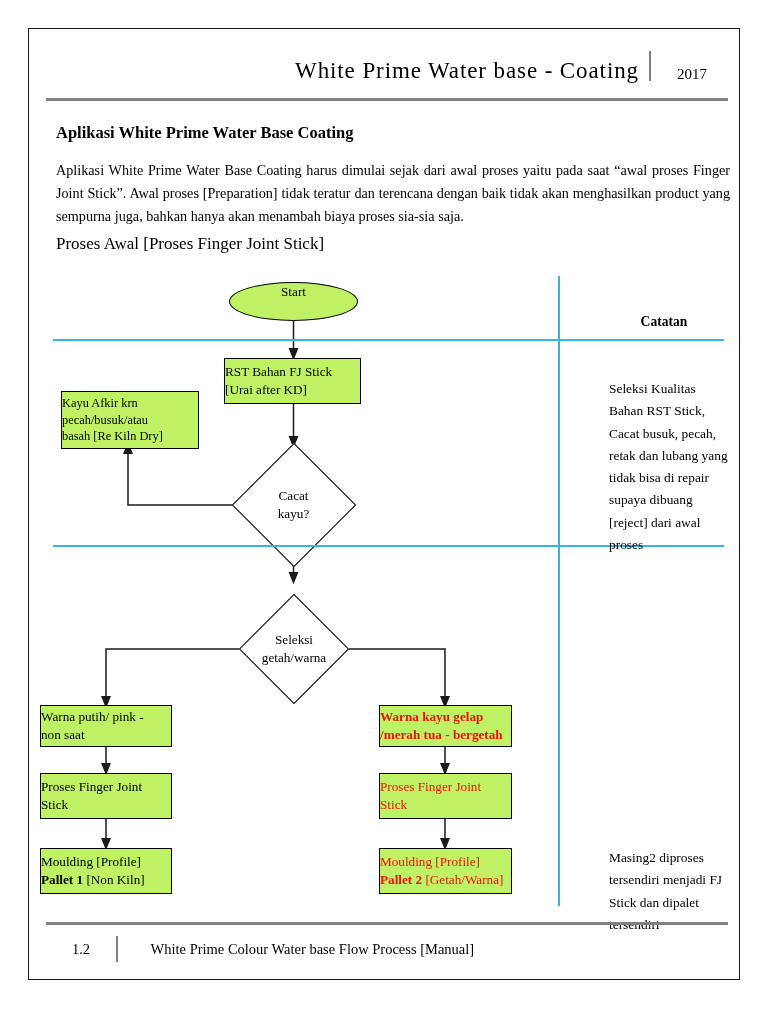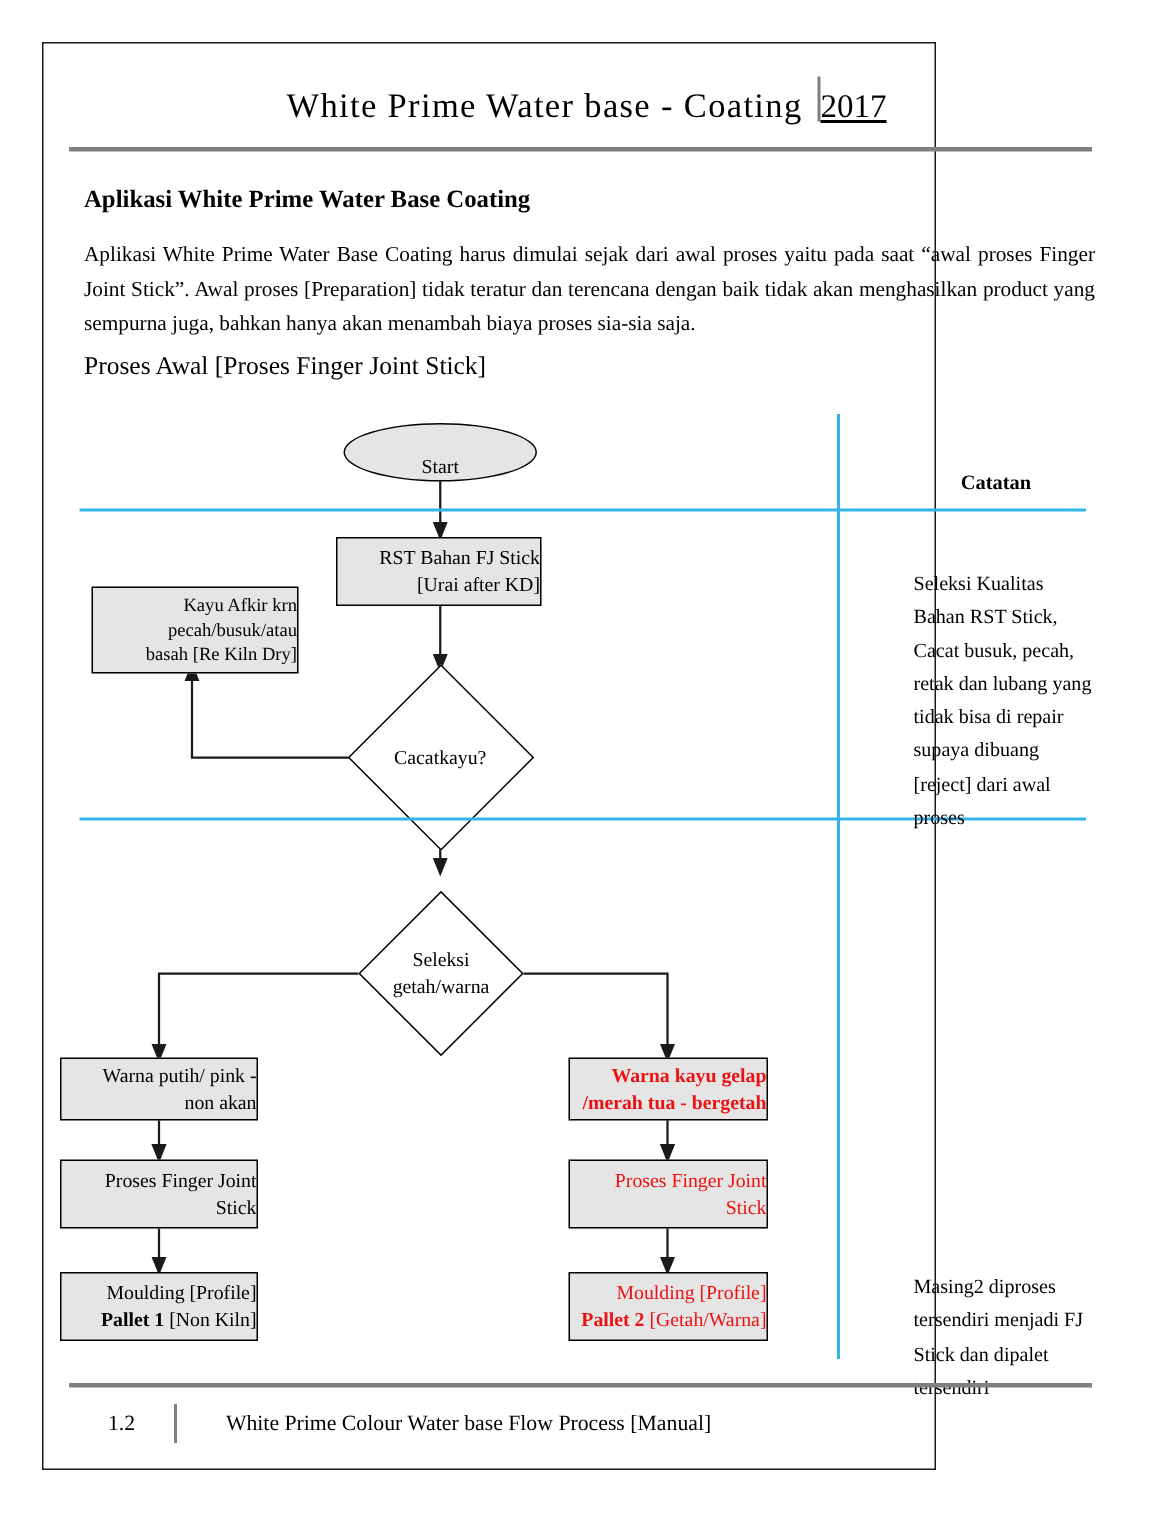"White Prime Water base -" #page { width: 596px -> 712px }
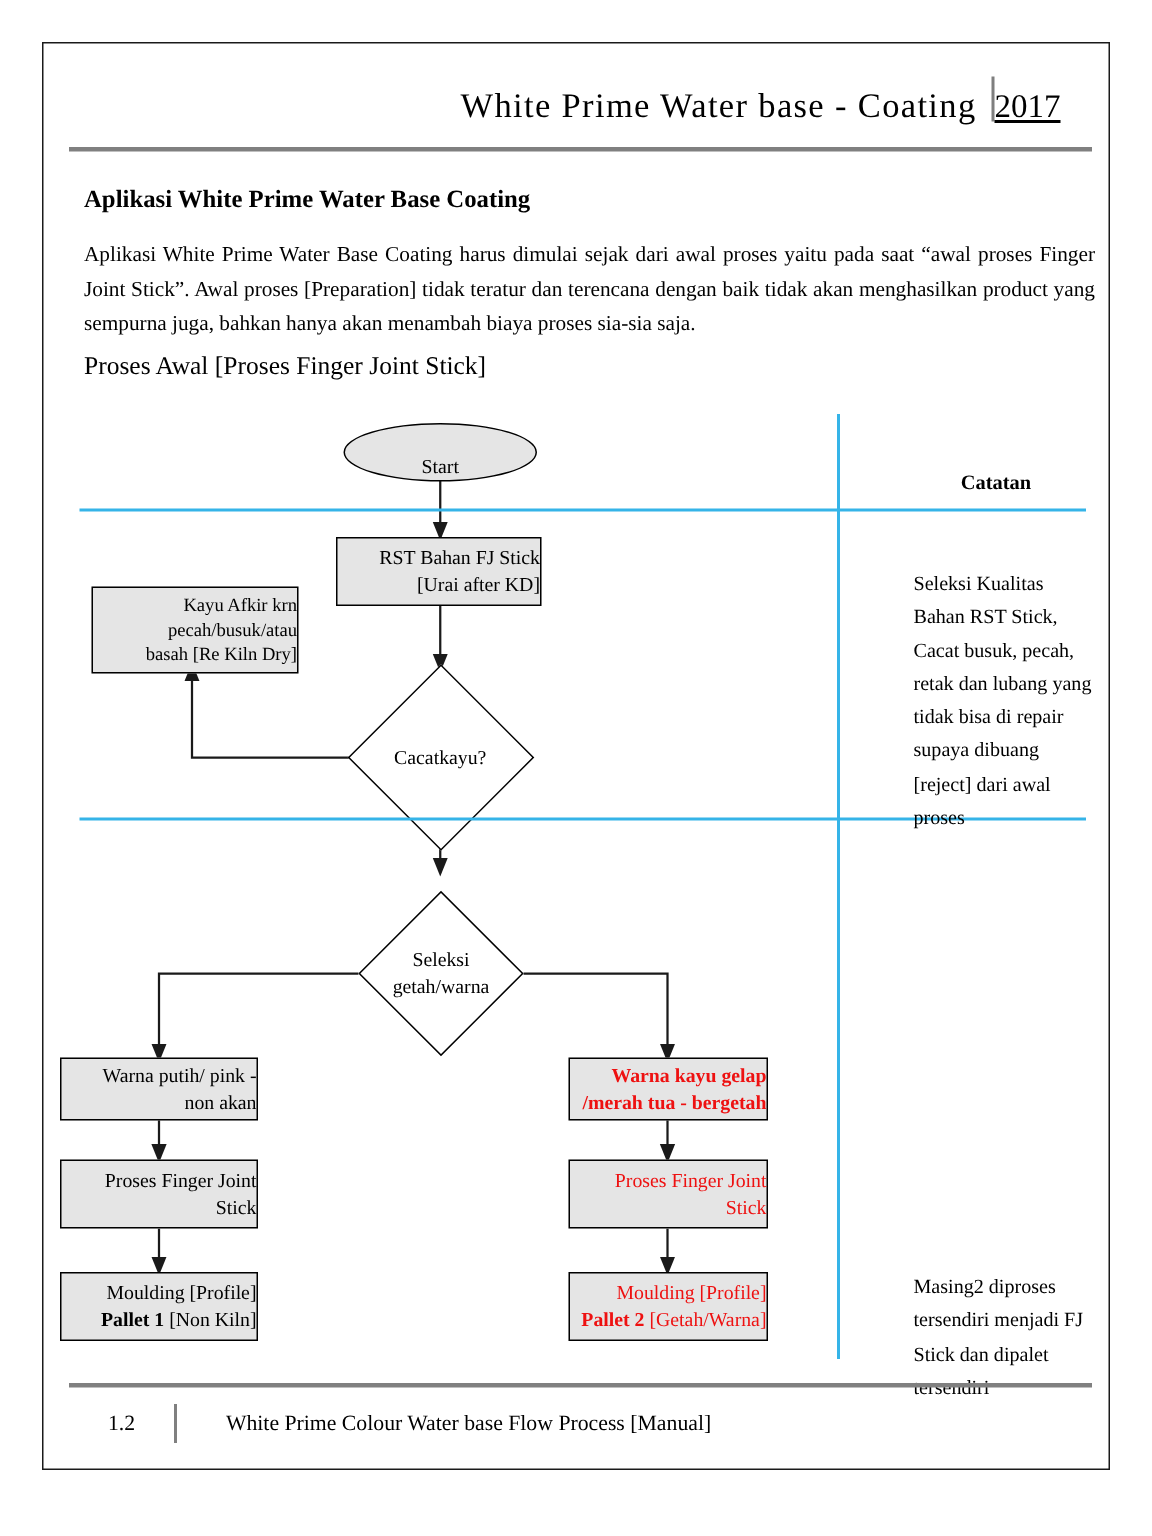"2017" #header-year { font-size: 22px -> 15px; padding-left: none -> 26px; text-decoration: underline -> none }
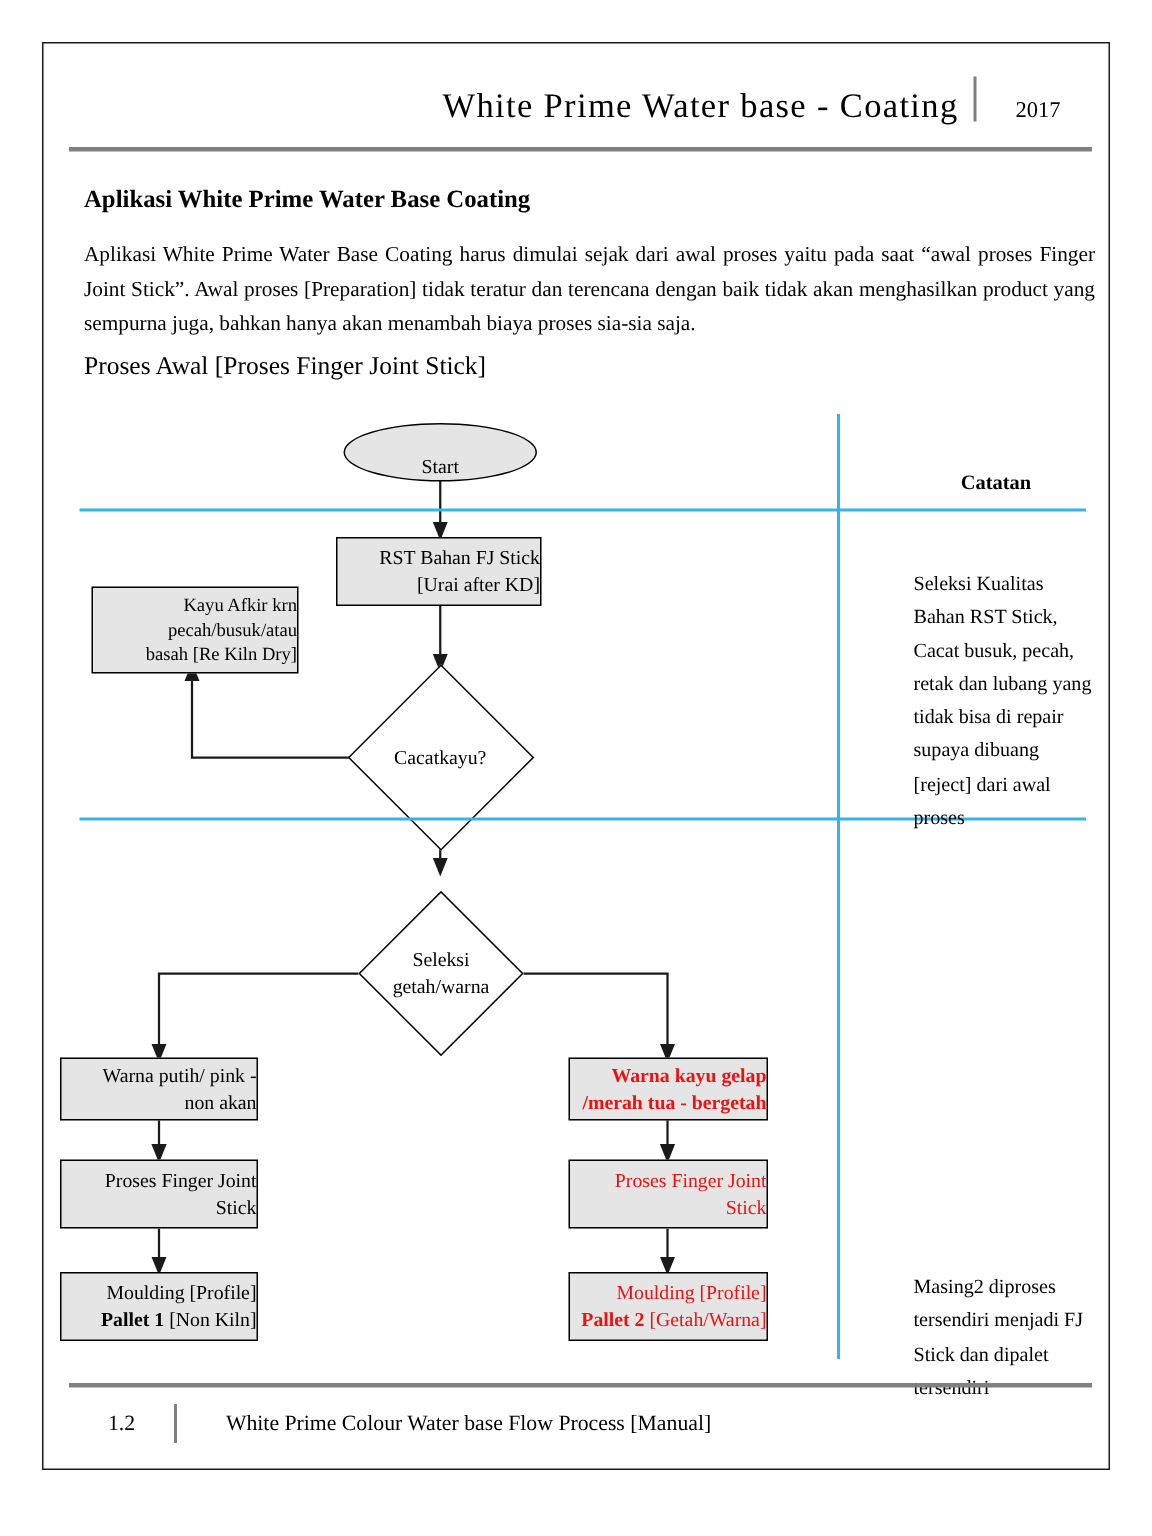"Start" .node { align-items: flex-end -> flex-start; background: #e5e5e5 -> #bef264 }
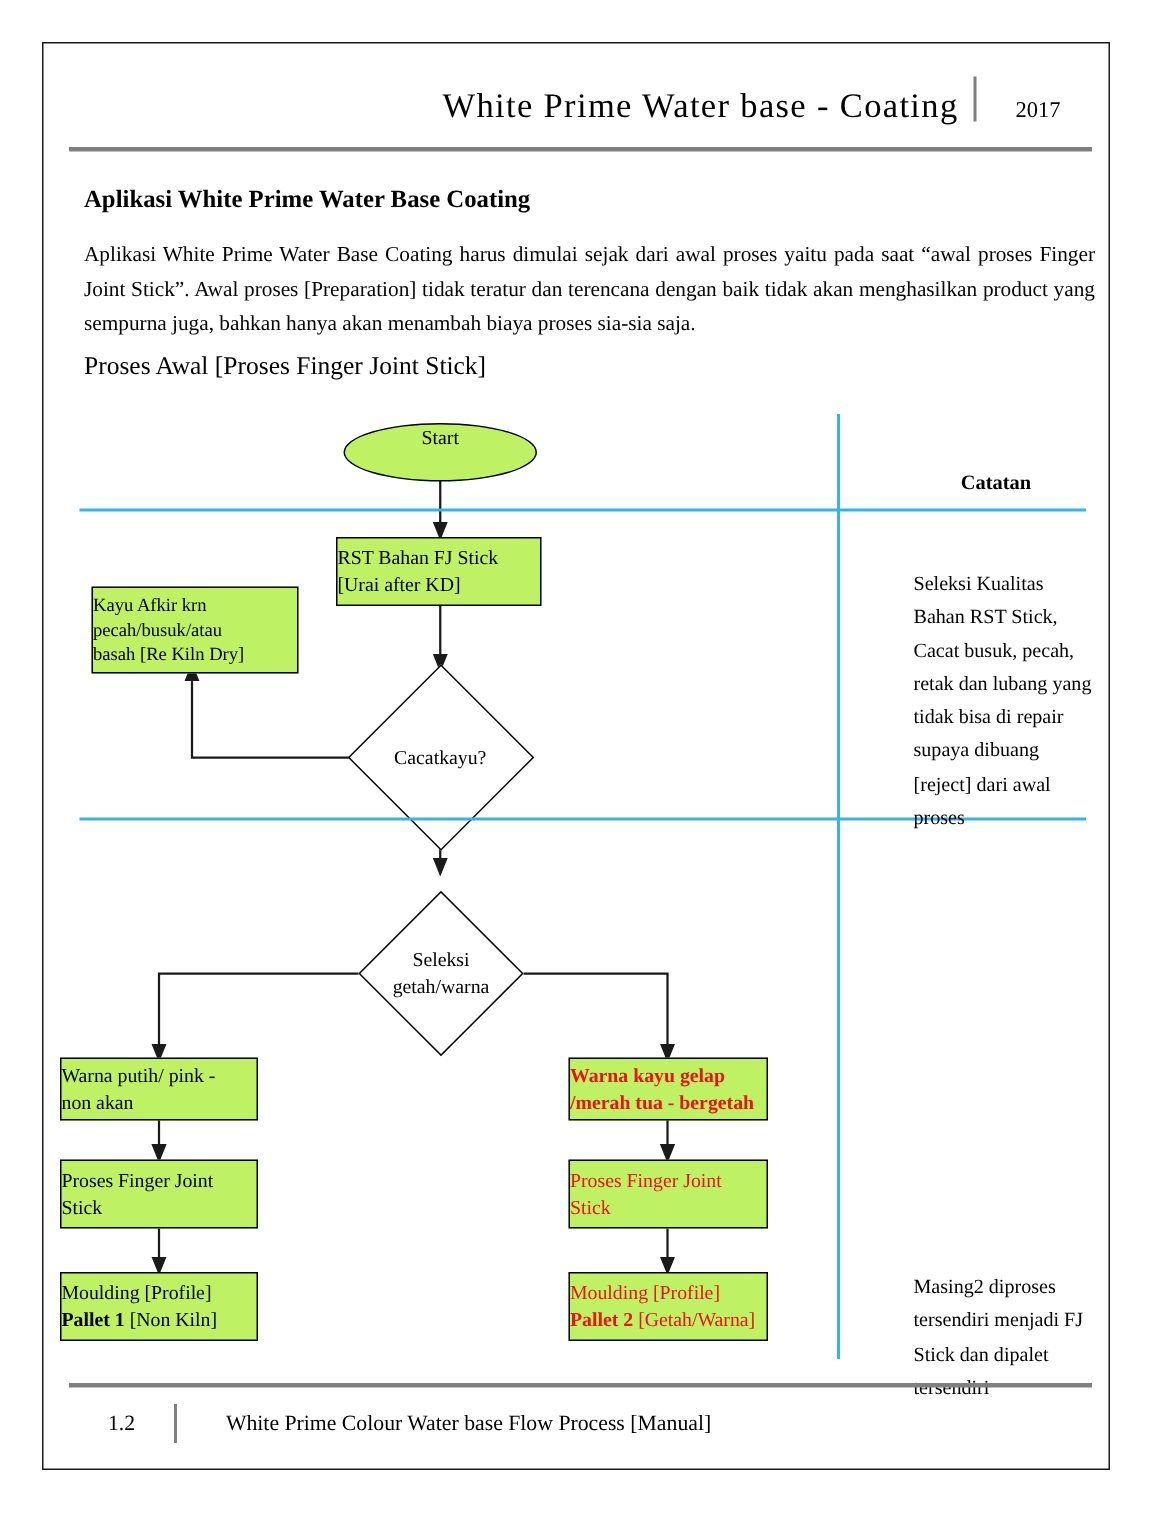"Cacat" div.diamond-label { flex-direction: none -> column }
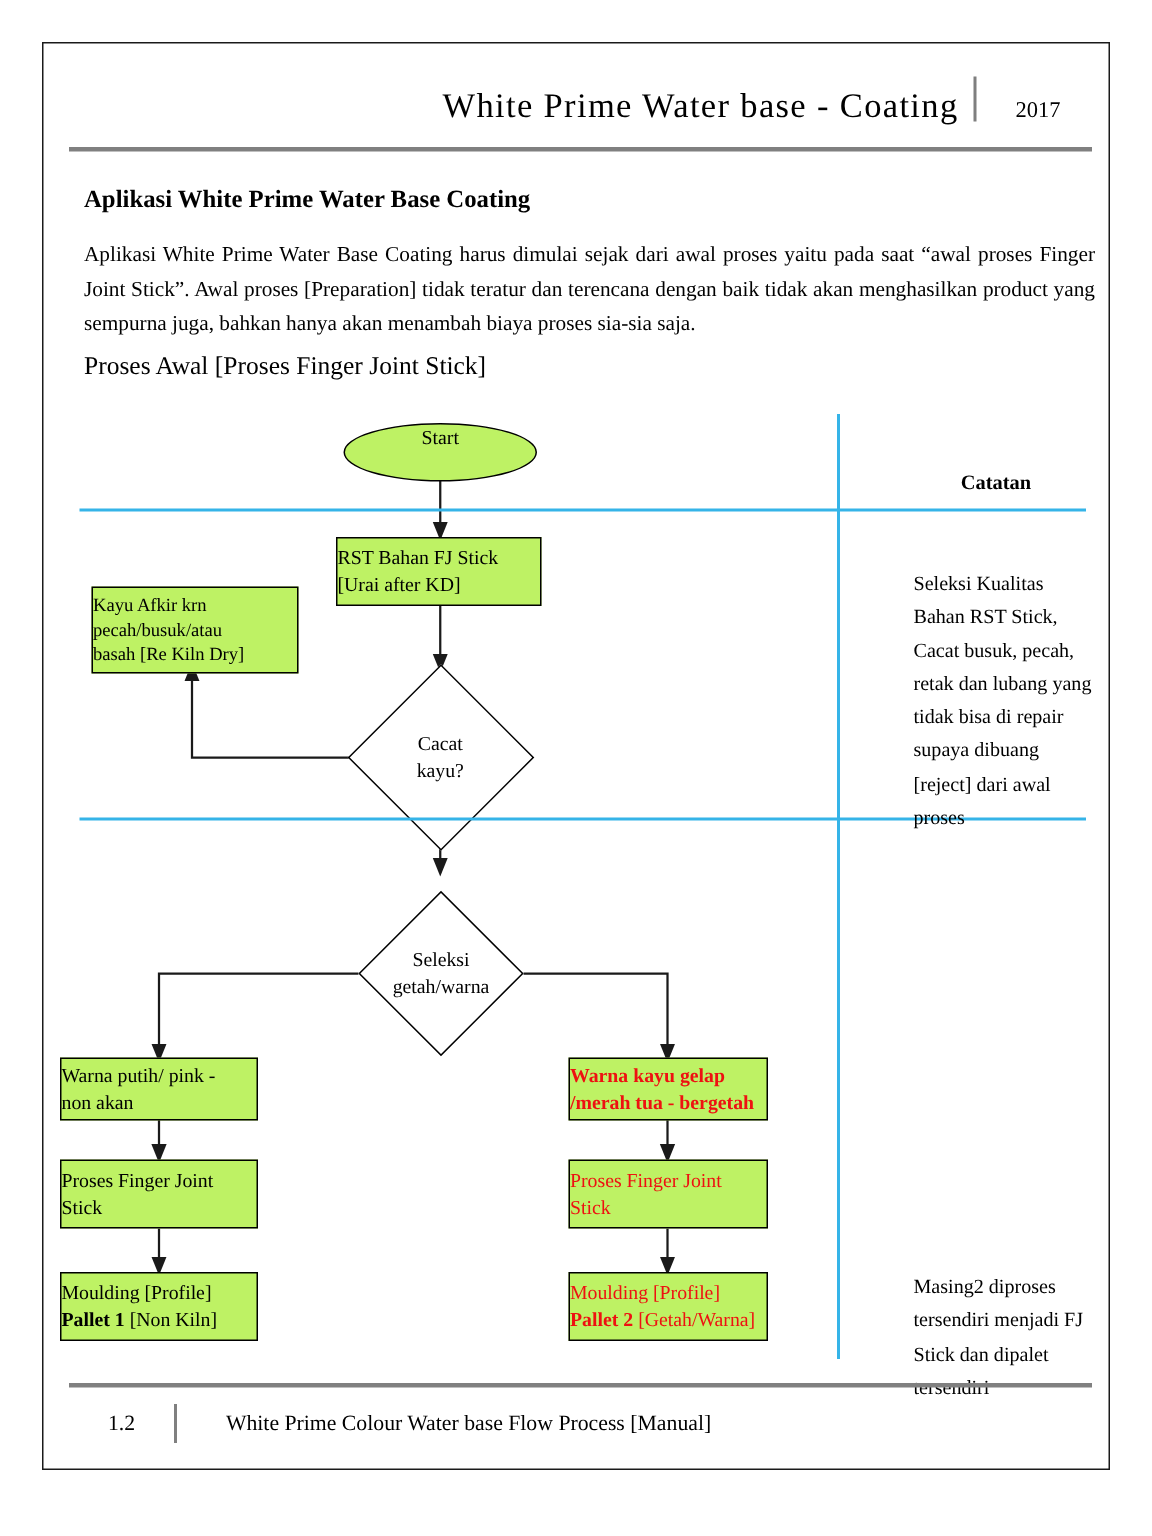"non akan" span { text: akan -> saat }
